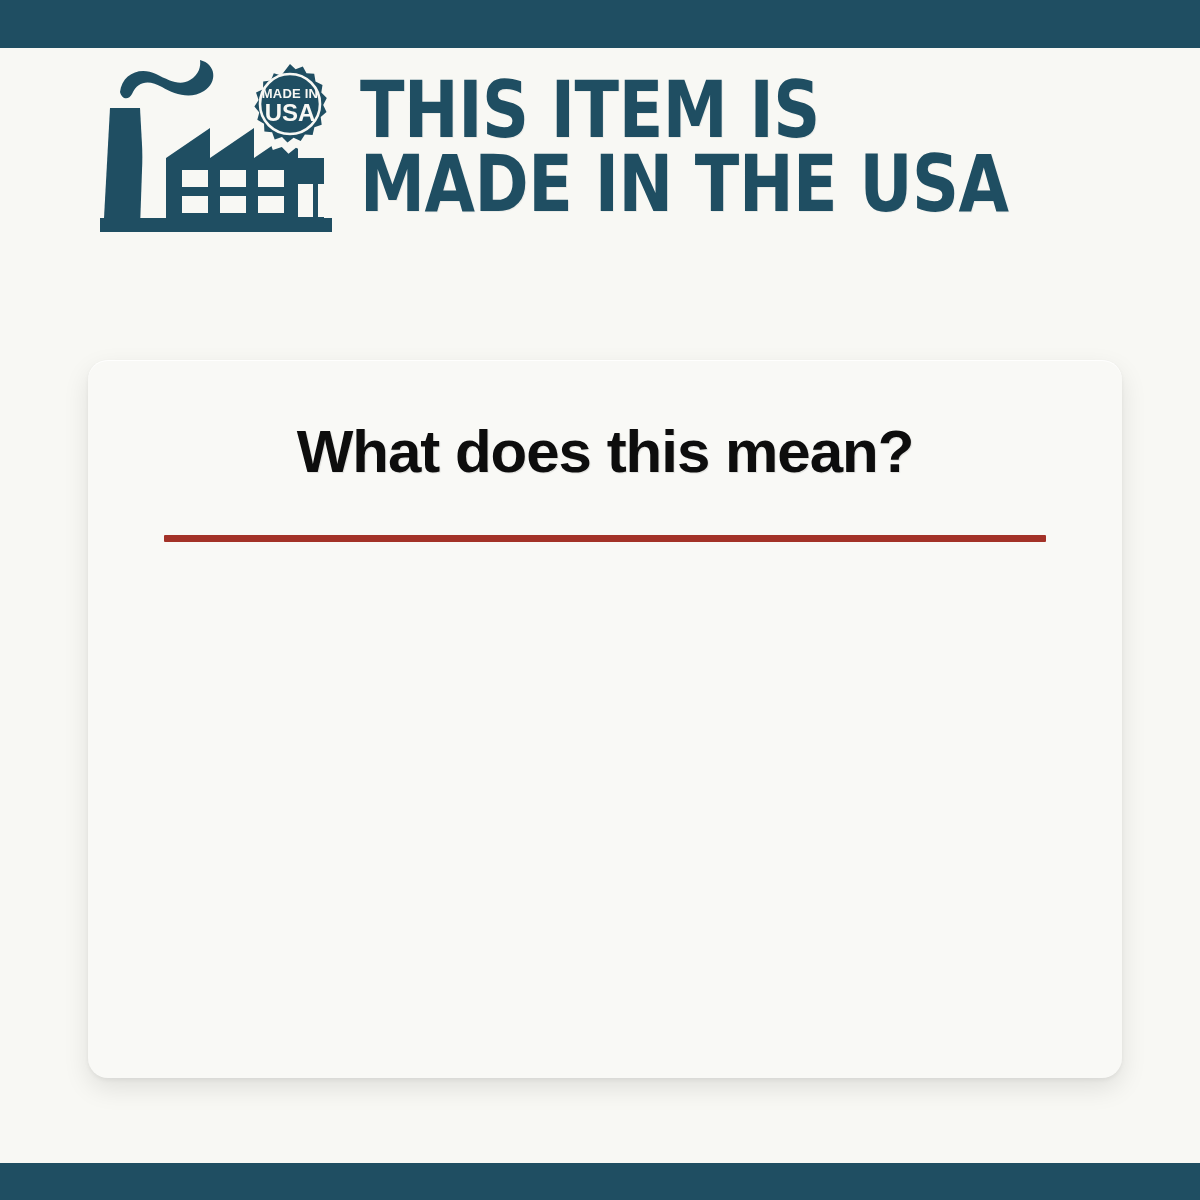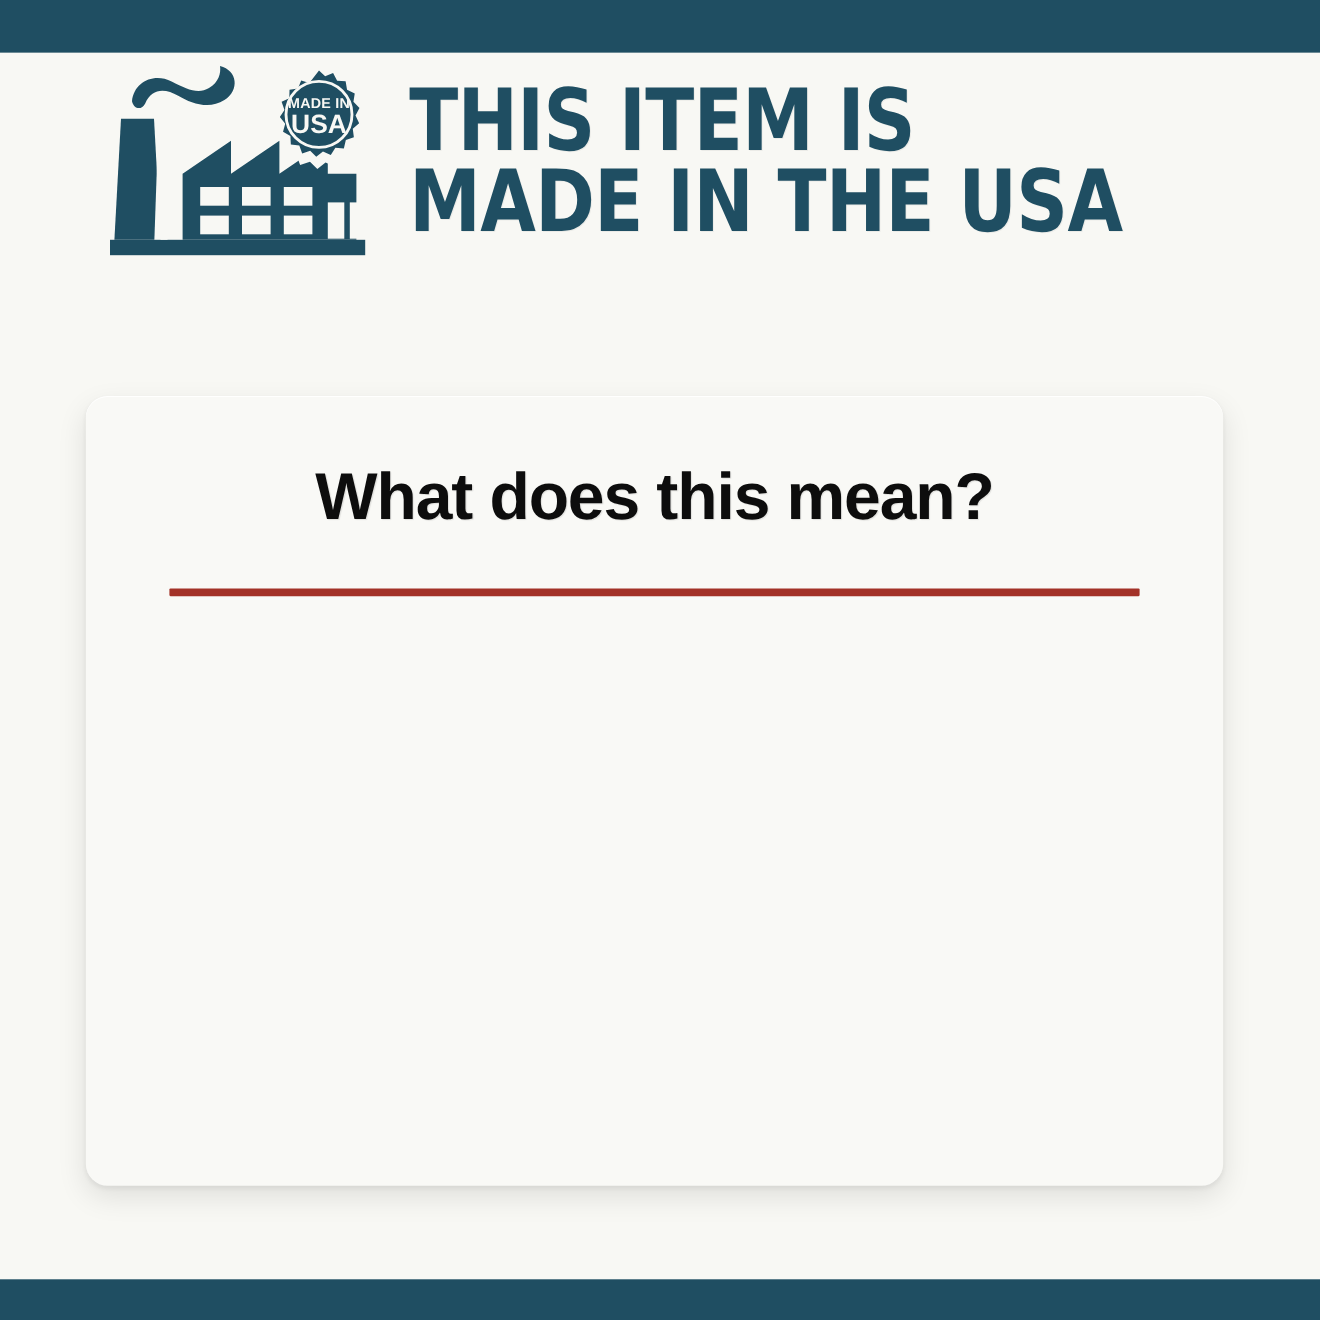"MADE IN" .header { gap: 34px -> 22px }
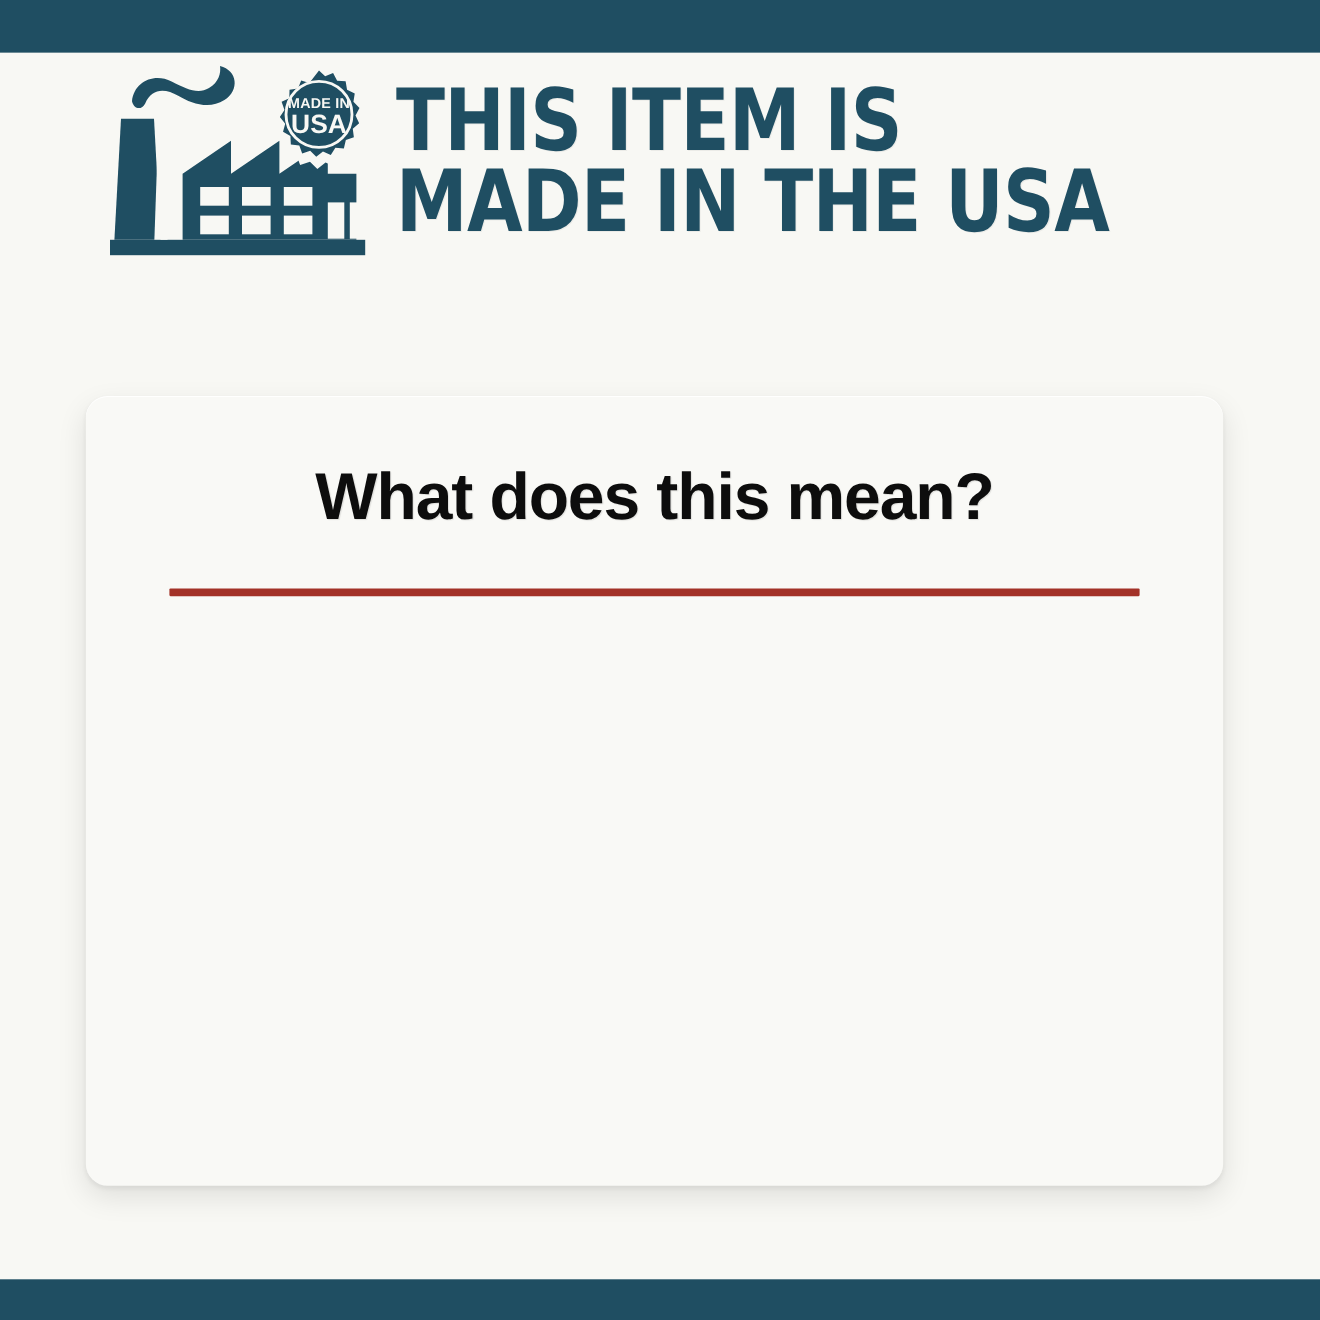"What does this mean?" .card { left: 78px -> 88px }
